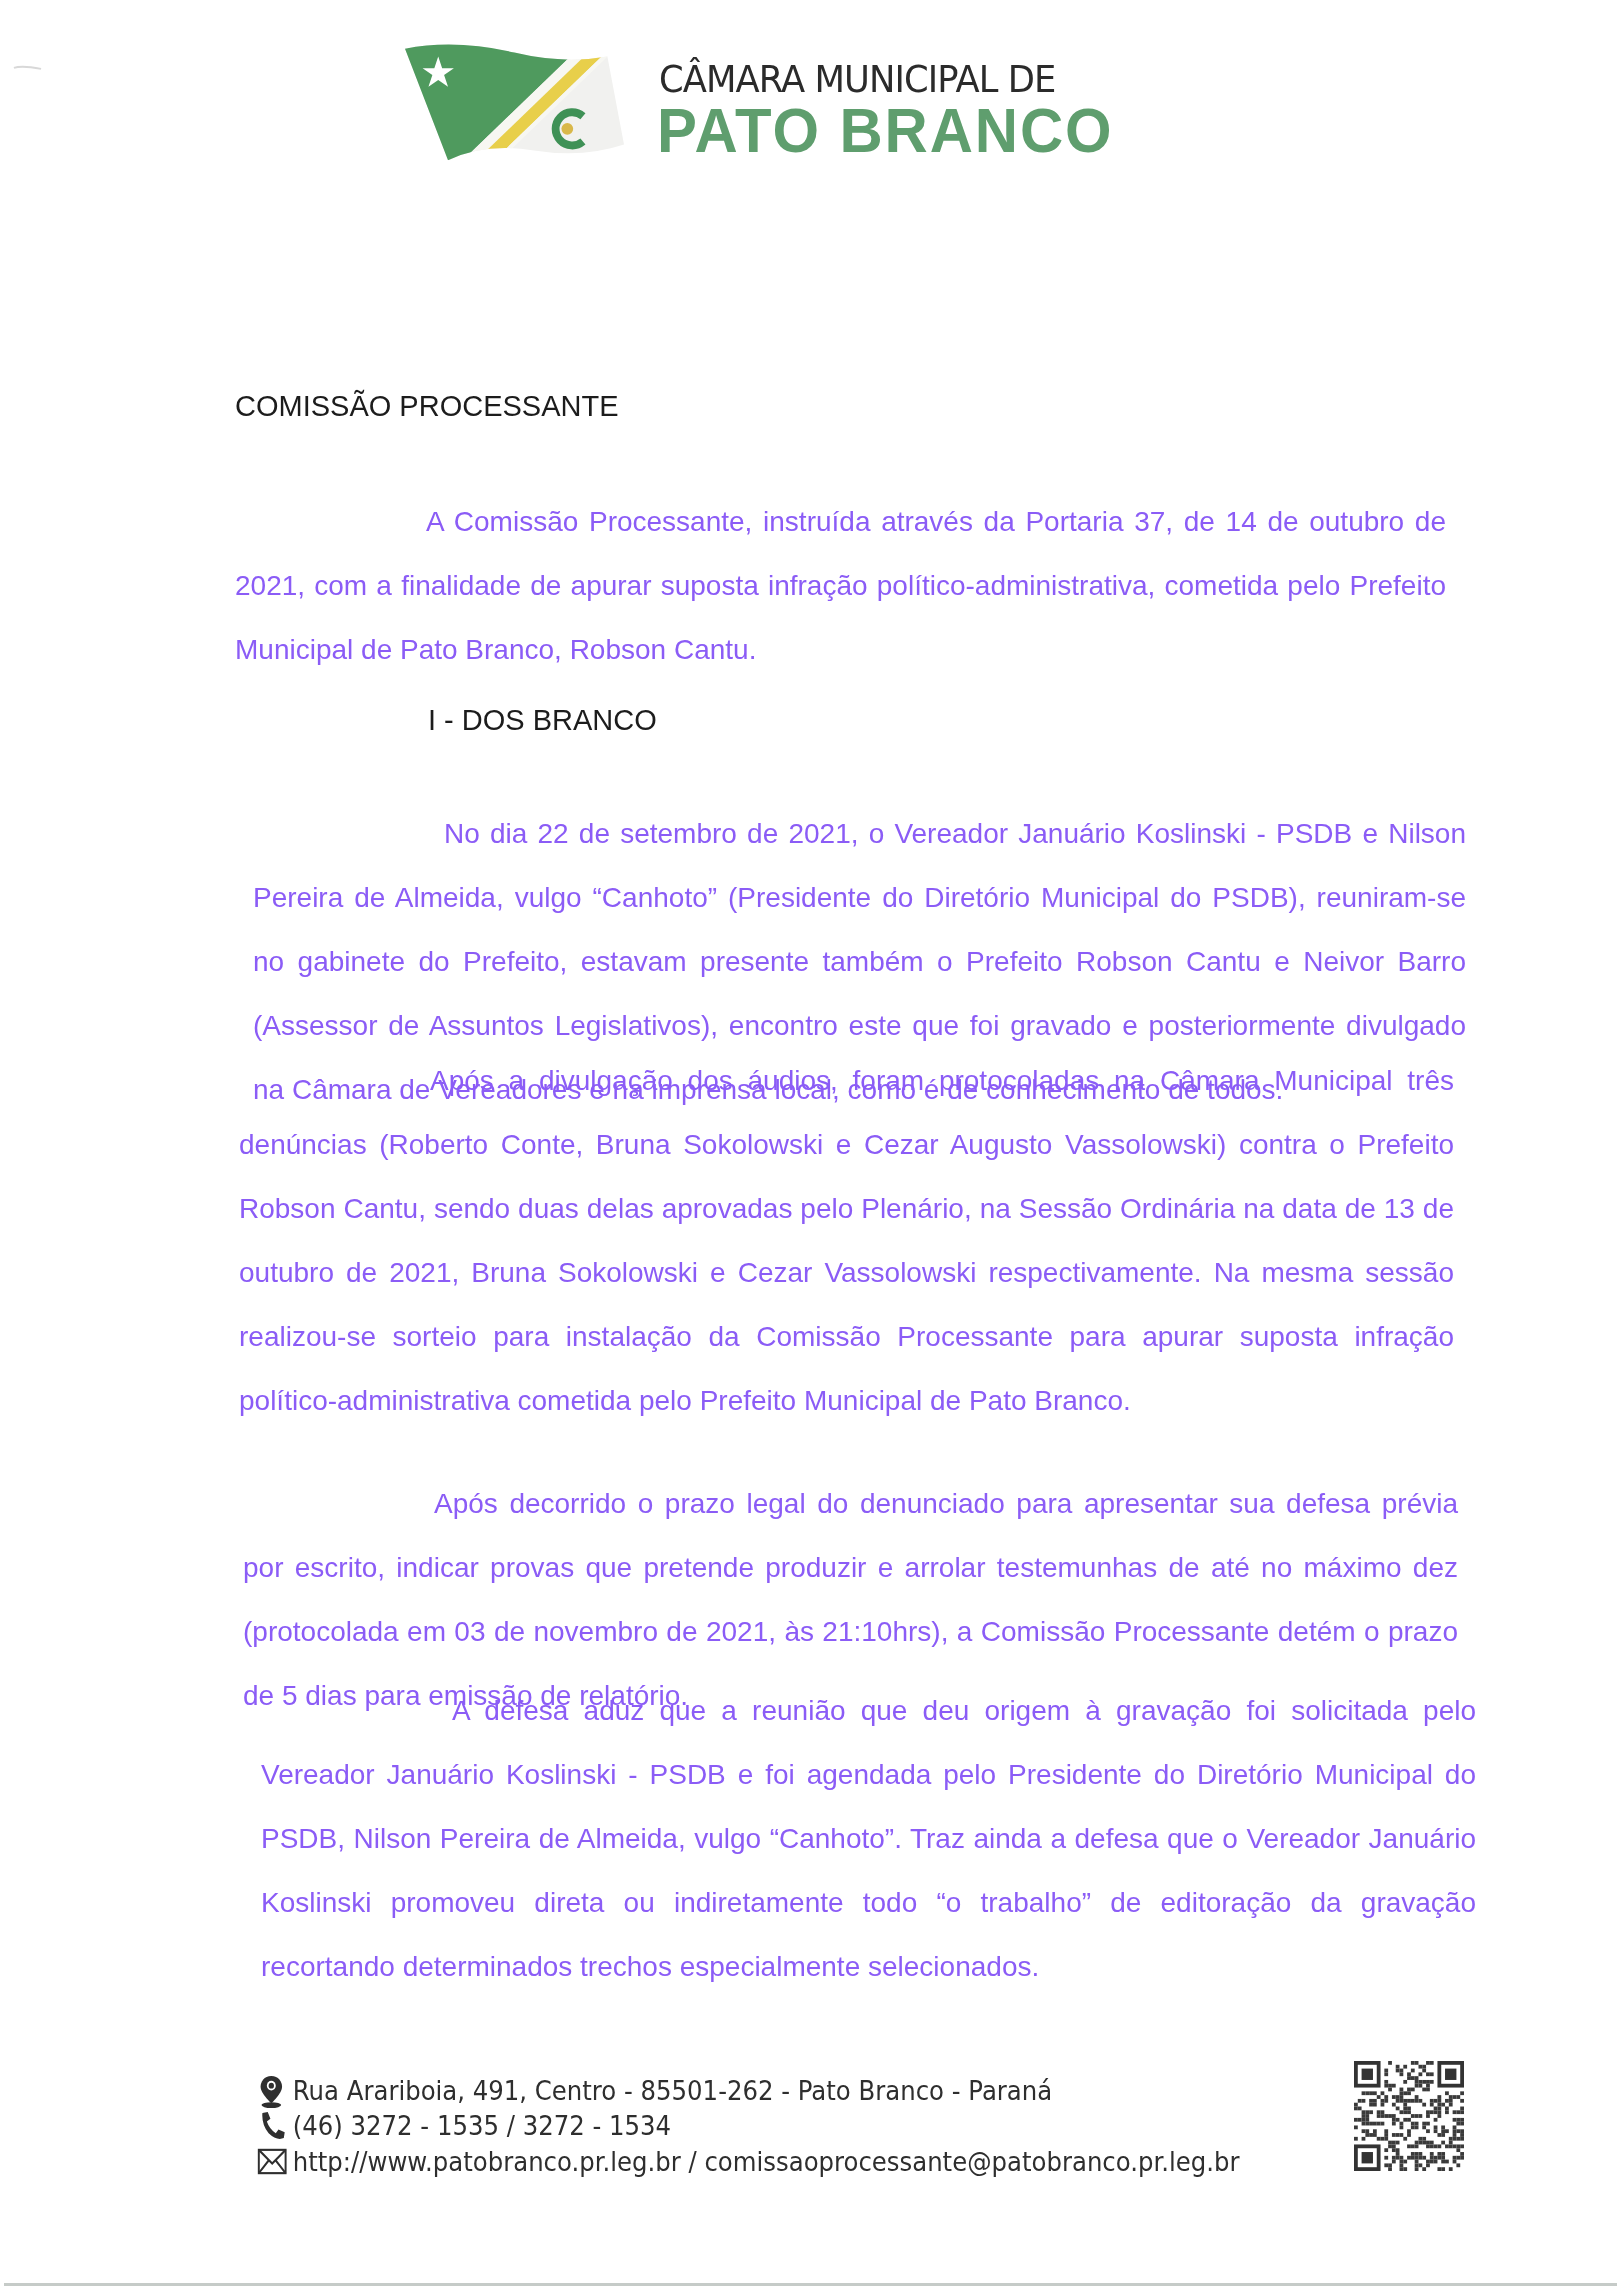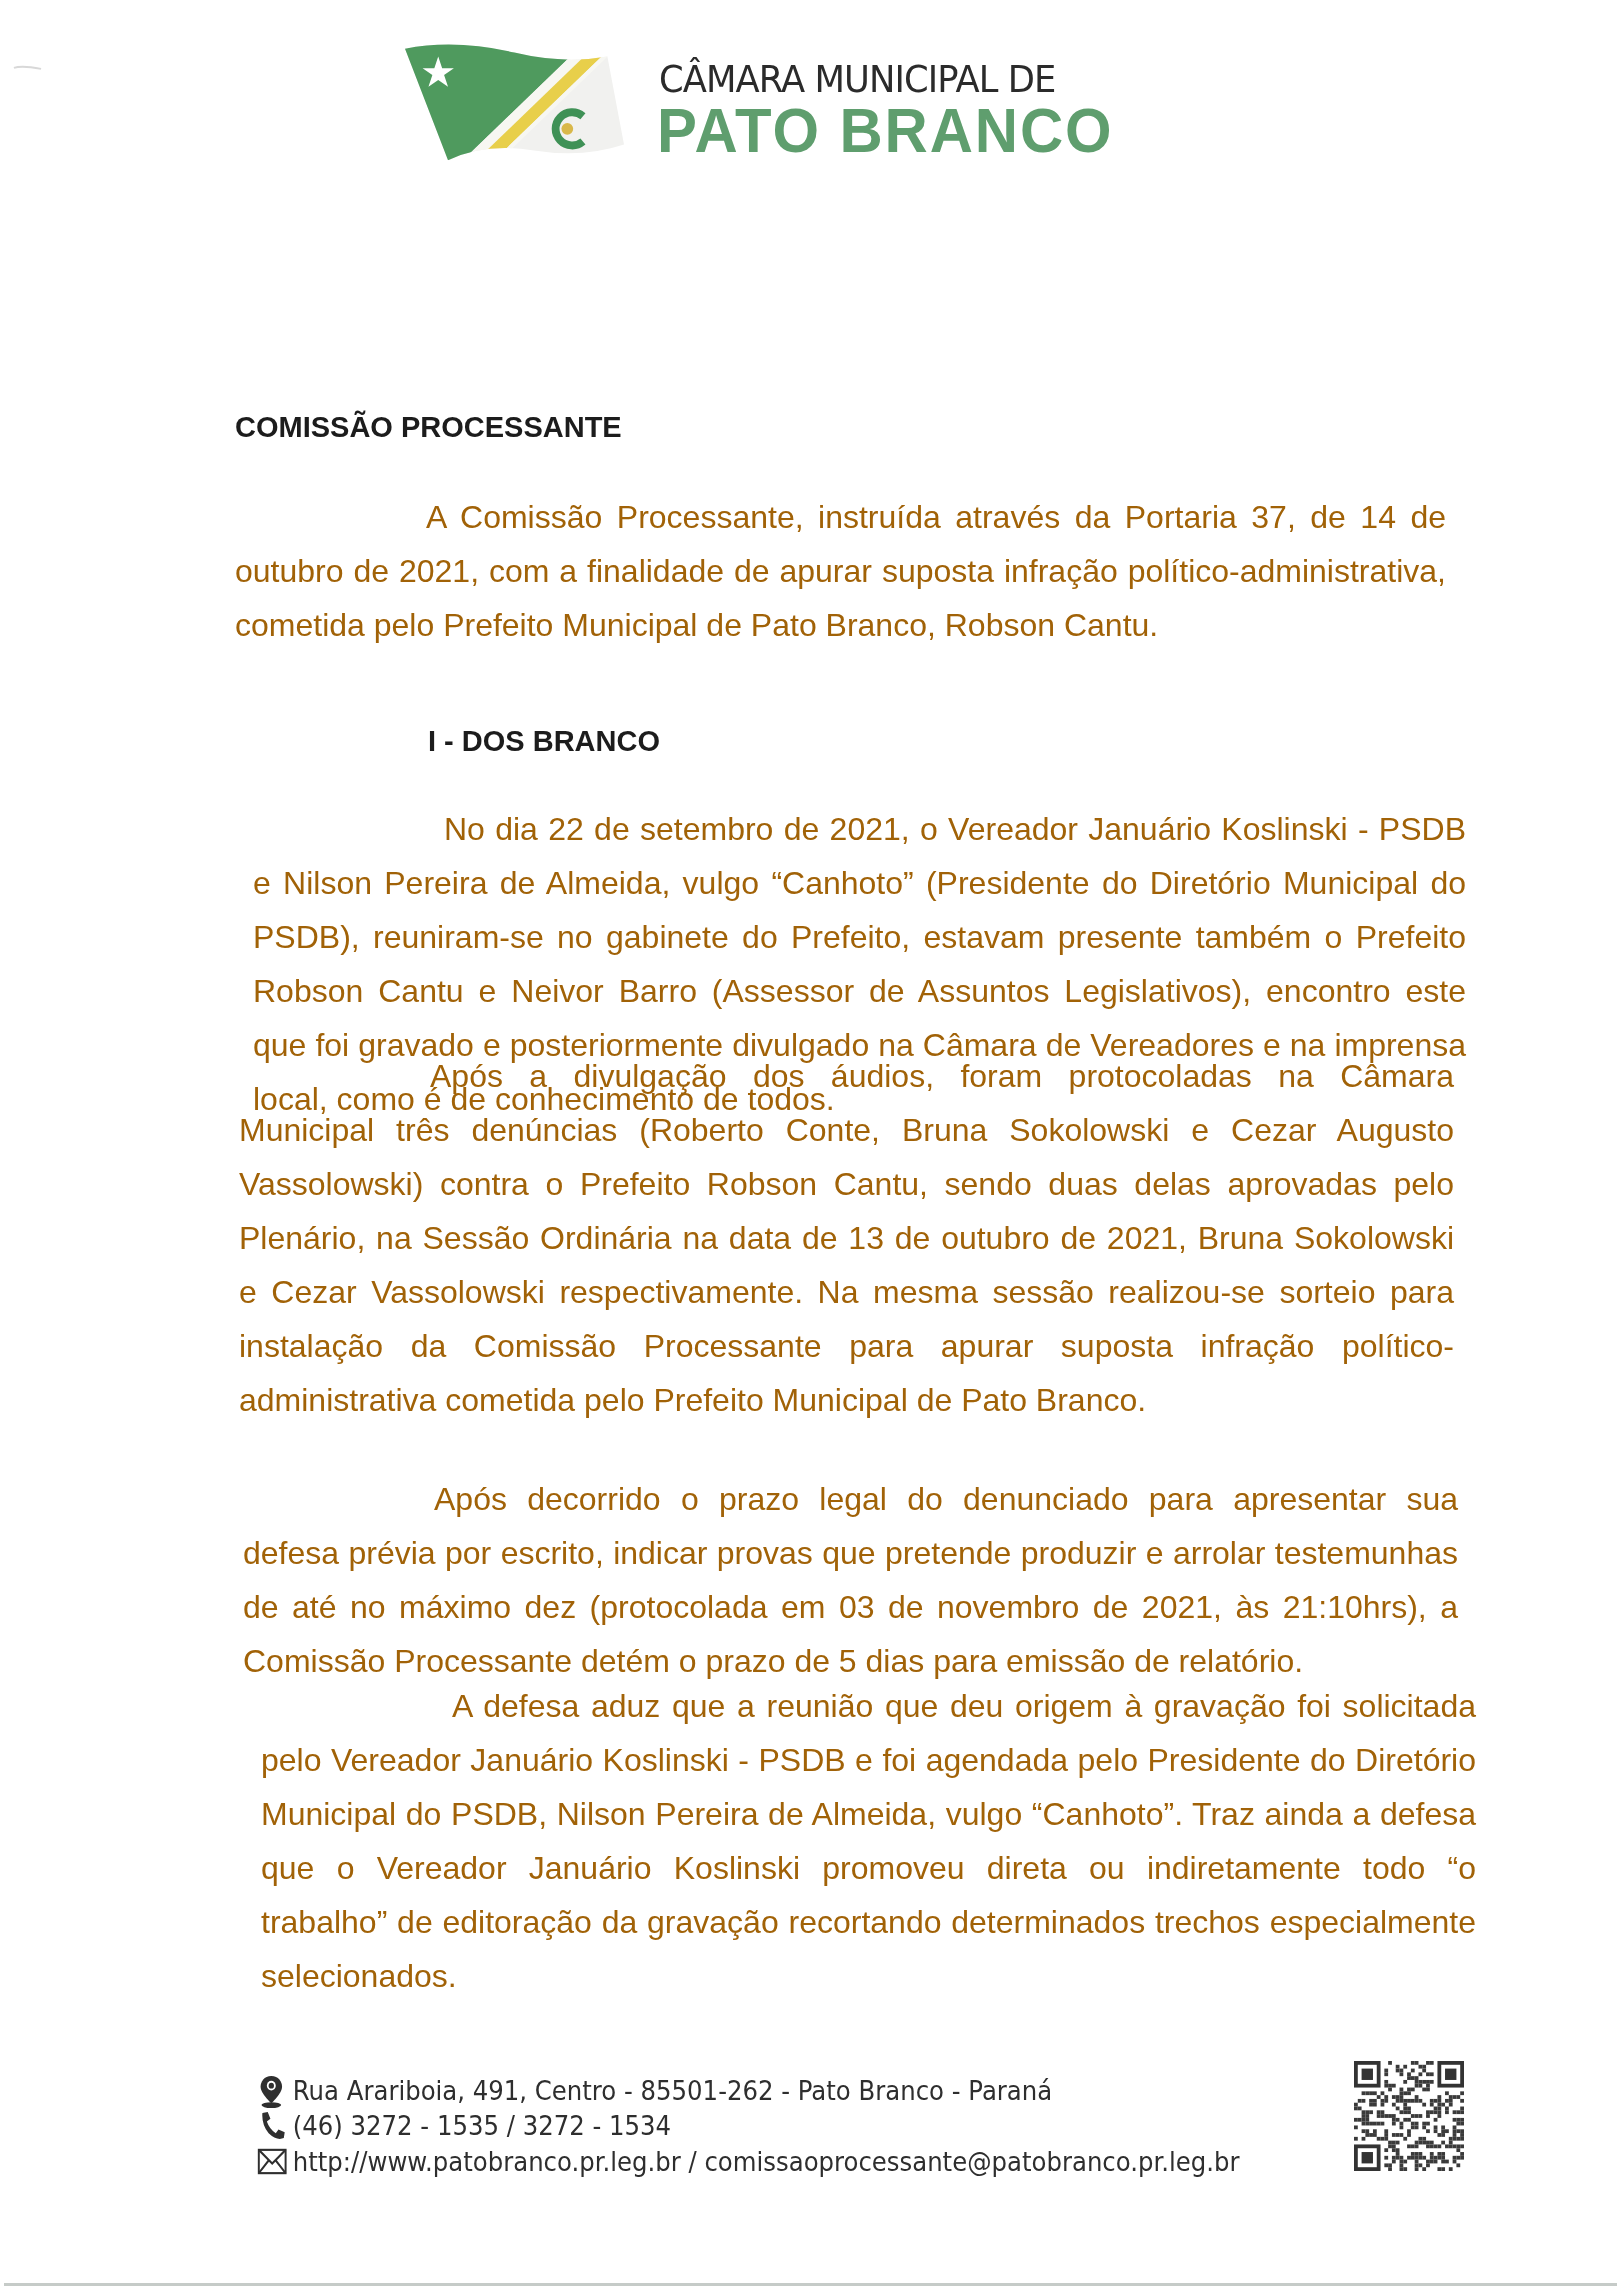"COMISSÃO PROCESSANTE" .heading { font-weight: bold -> normal; margin-top: 21px -> none }
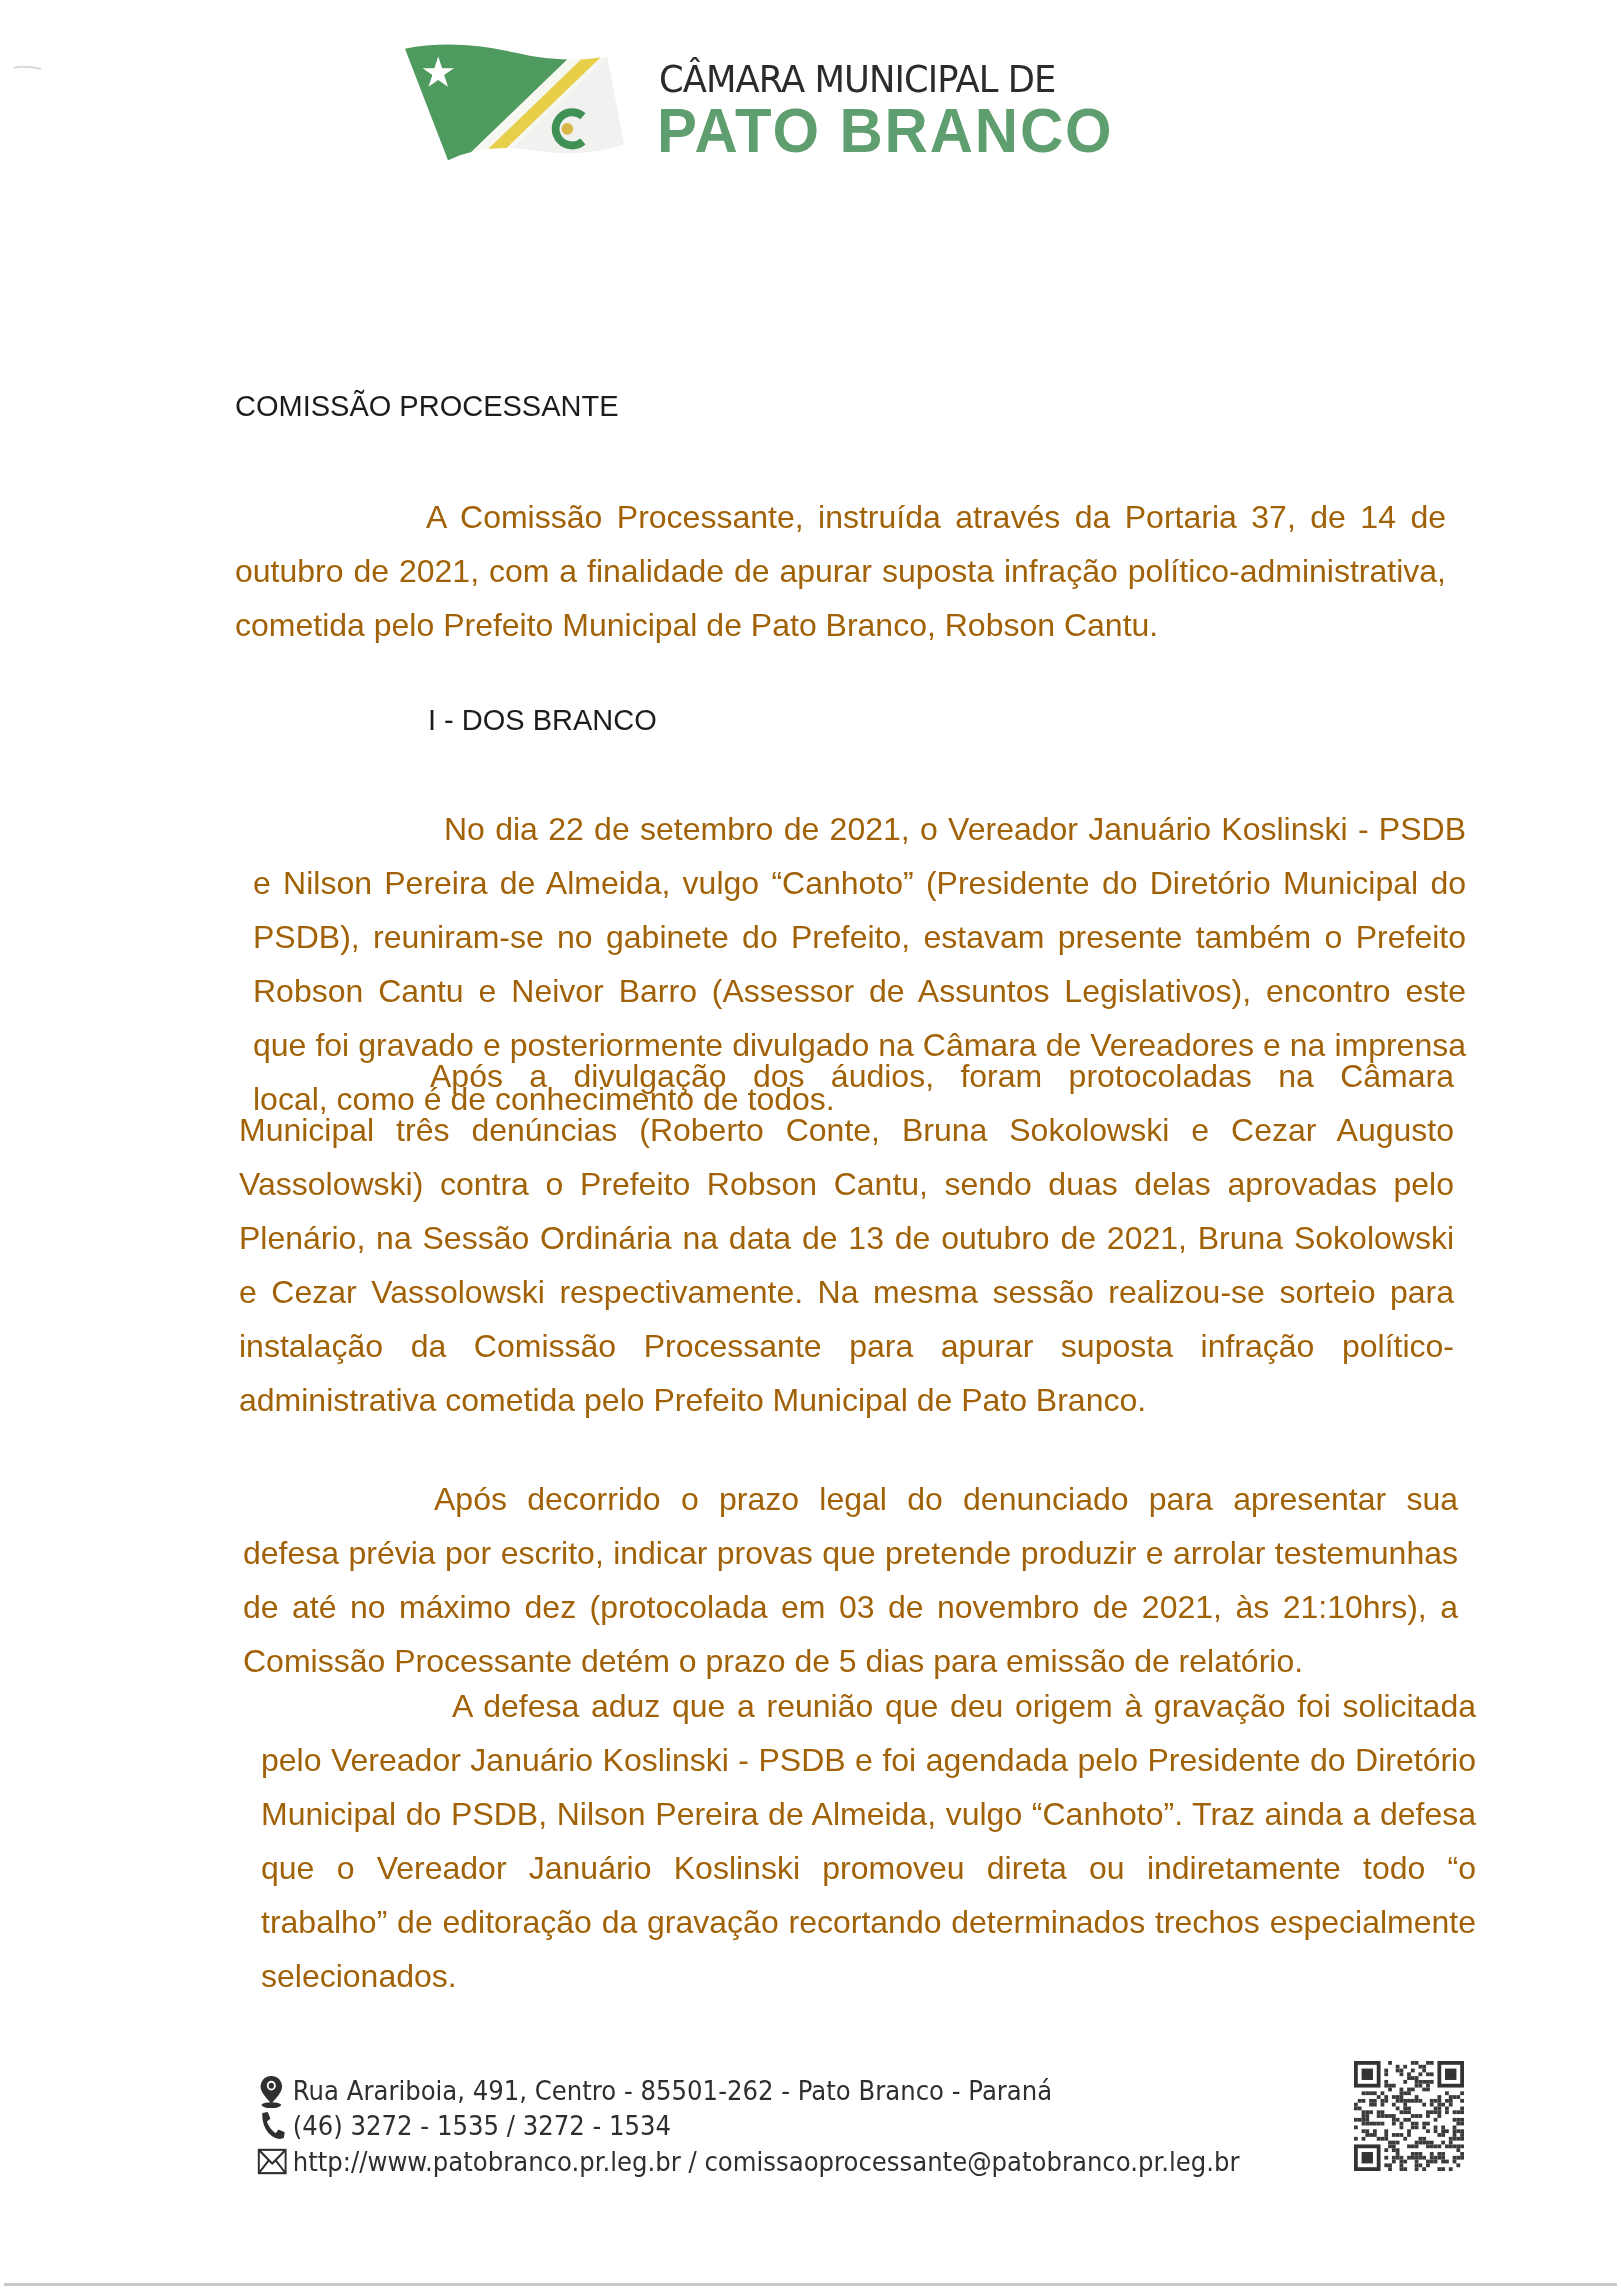"A Comissão Processante, instruída" .para { color: #a16207 -> #8b5cf6; font-size: 32px -> 28px; line-height: 54px -> 64px }
